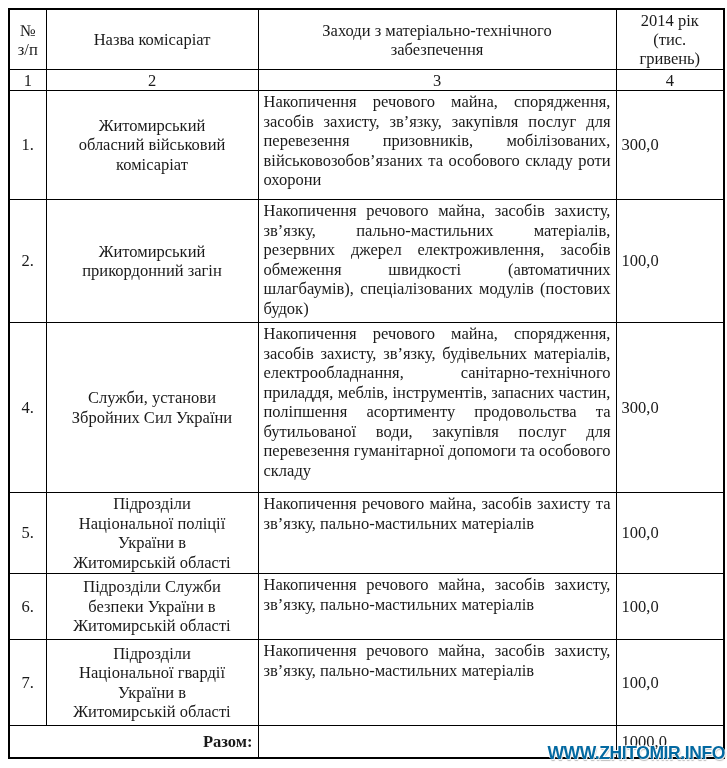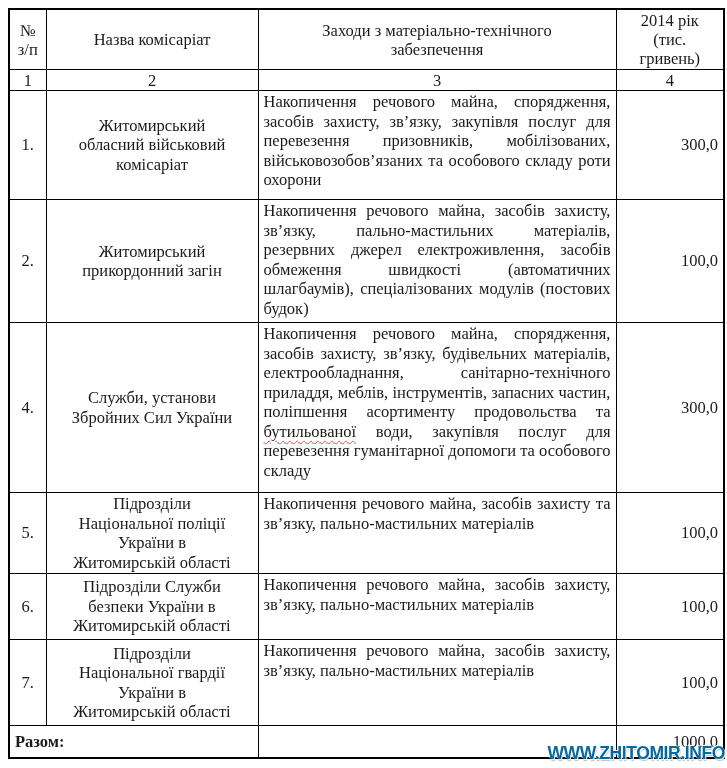"300,0" .c-amount { text-align: right -> left }
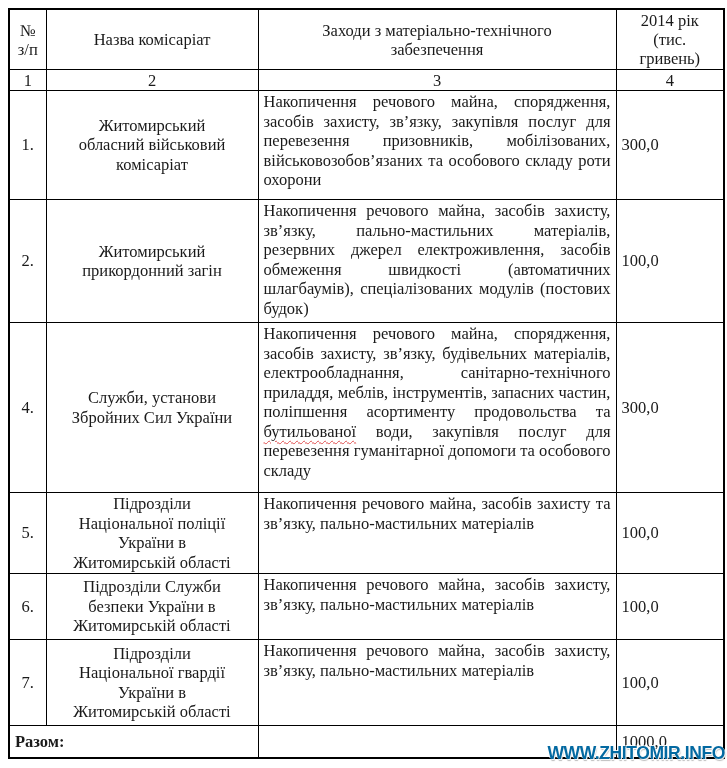"бутильованої" .spellcheck-wavy { text-decoration: underline -> none }
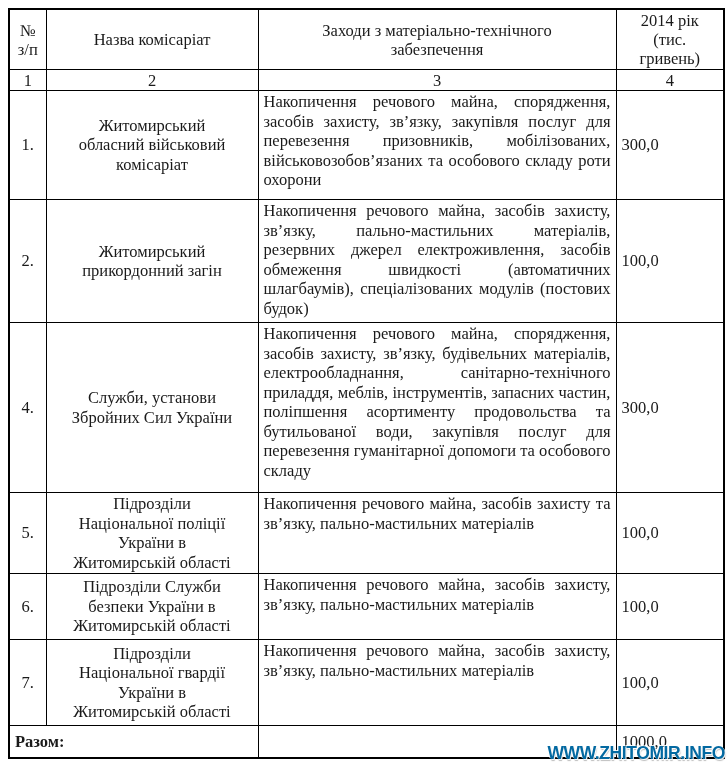"Разом:" .total-label { text-align: left -> right }
